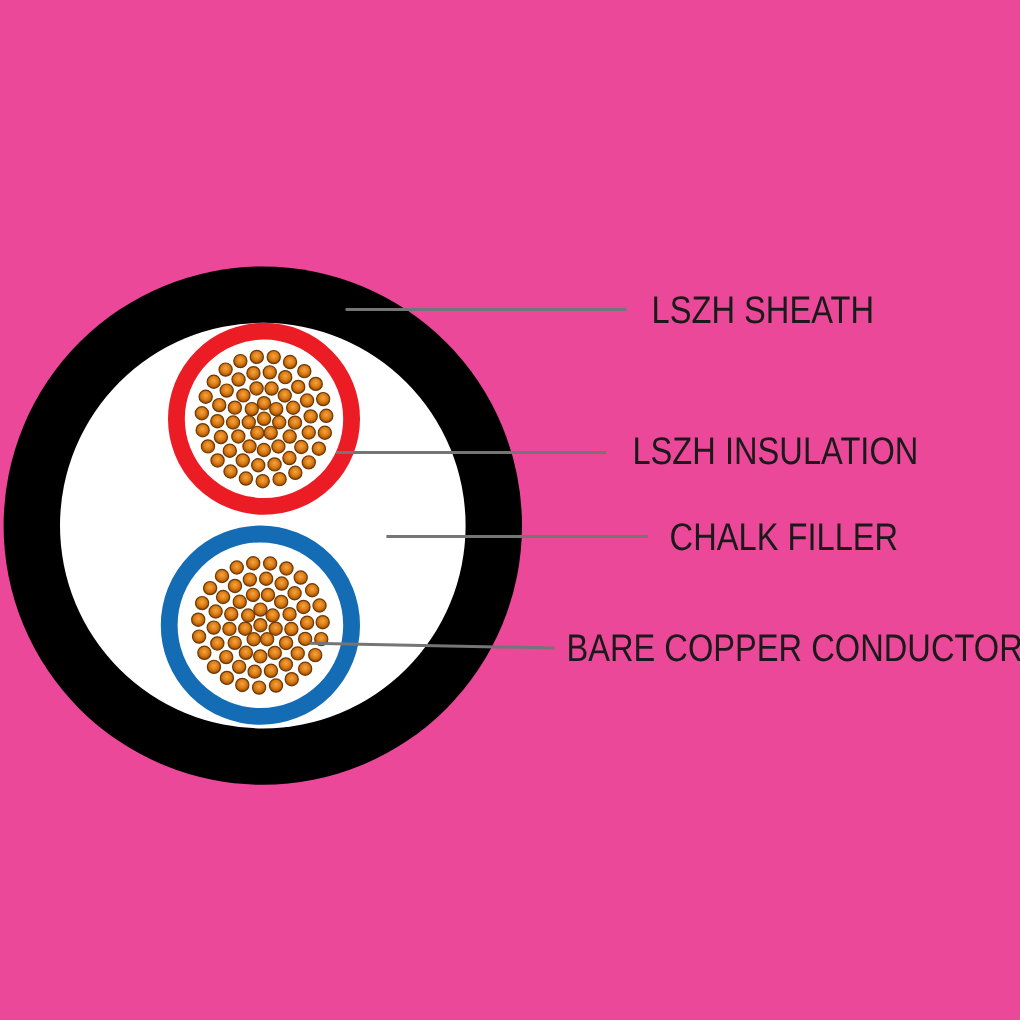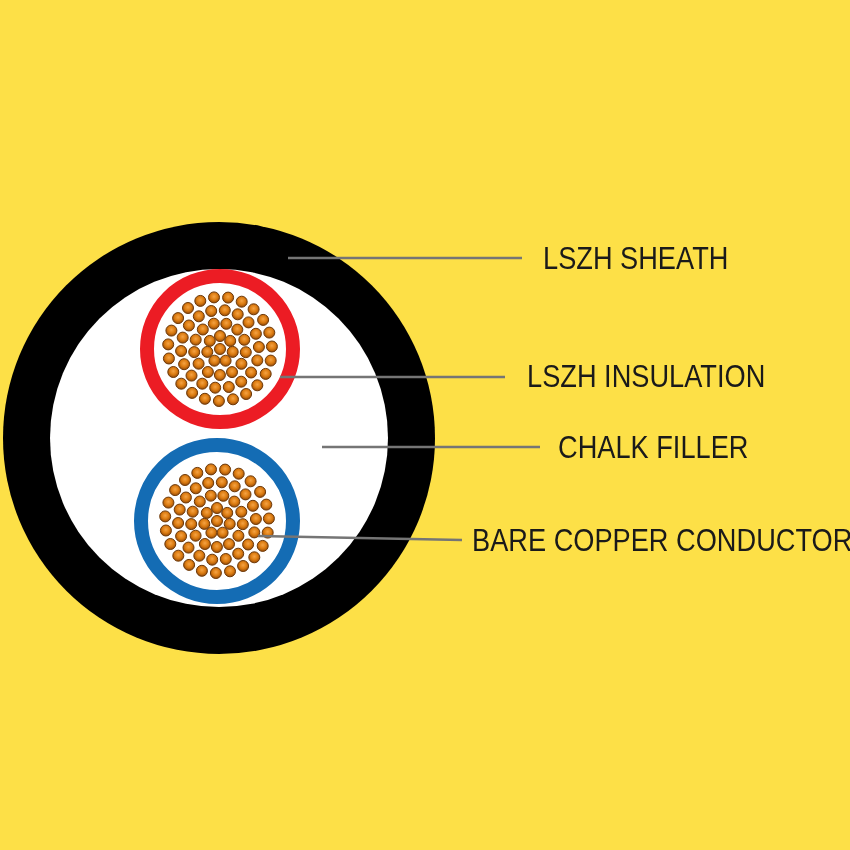"LSZH SHEATH" .canvas { background: #fde047 -> #ec4899 }
